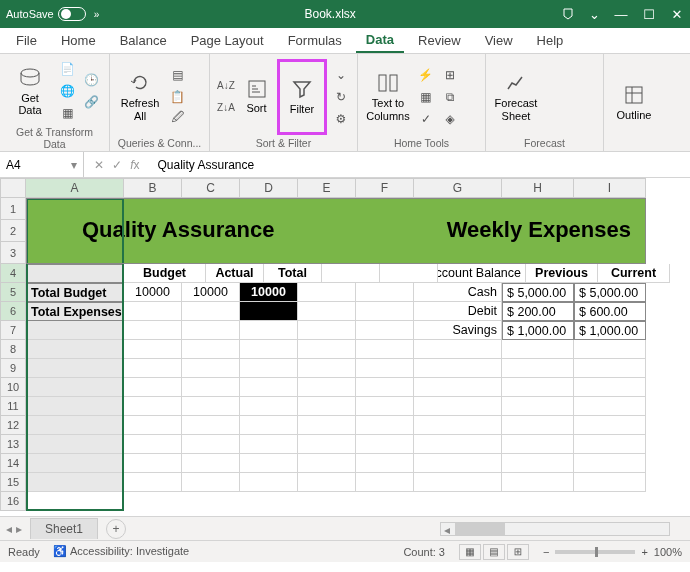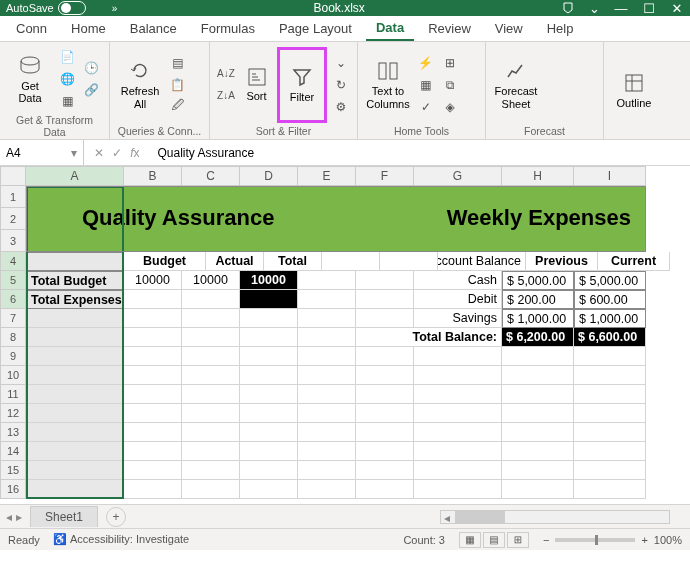"AutoSave" .titlebar { gap: 18px -> none; height: 16px -> 28px }
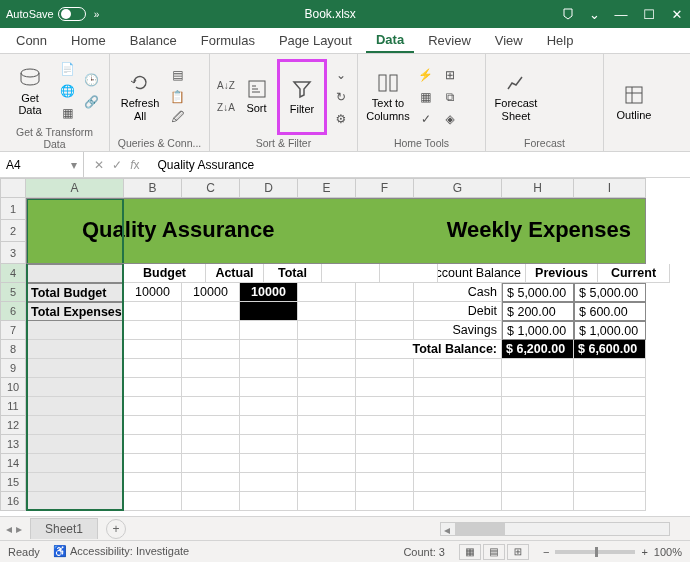"Conn" div.menu-item { text: Conn -> File }
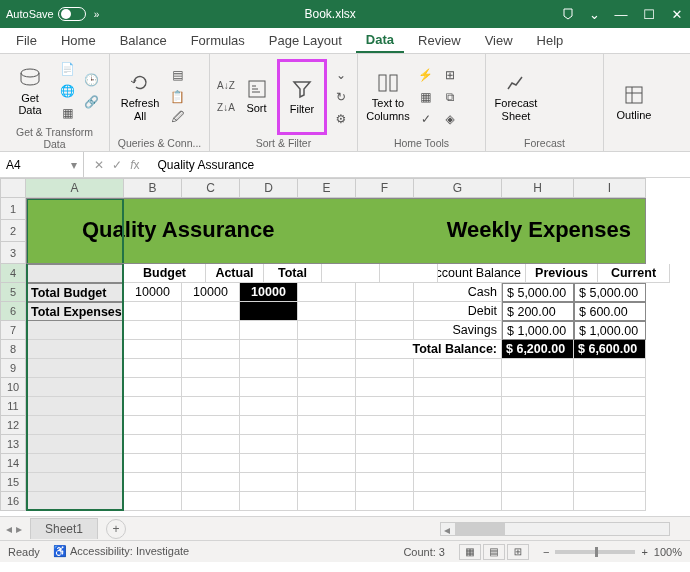"Formulas" div.menu-item { order: before "Page Layout" -> after "Page Layout" }
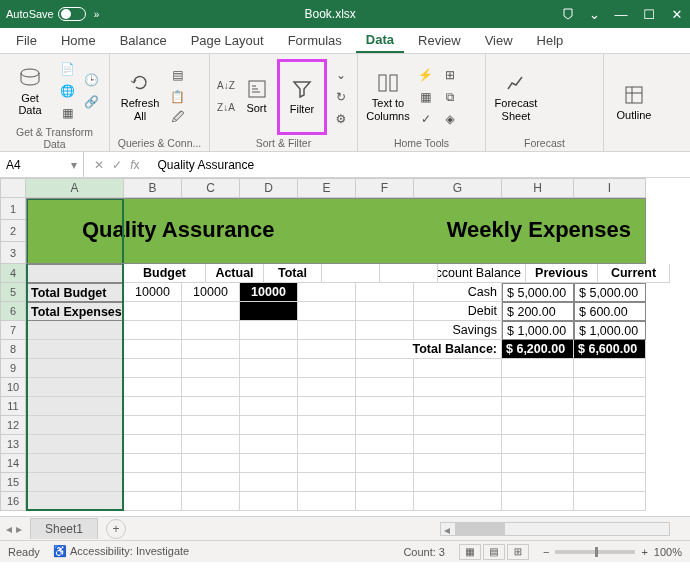"Total Balance:" div.row { html: <div> <div></div> <div></div> <div></div> <div></div> <div></div> <div>Total Balance:</div> <div>$ 6,200.00</div> <div>$ 6,600.00</div> </div> -> none }
